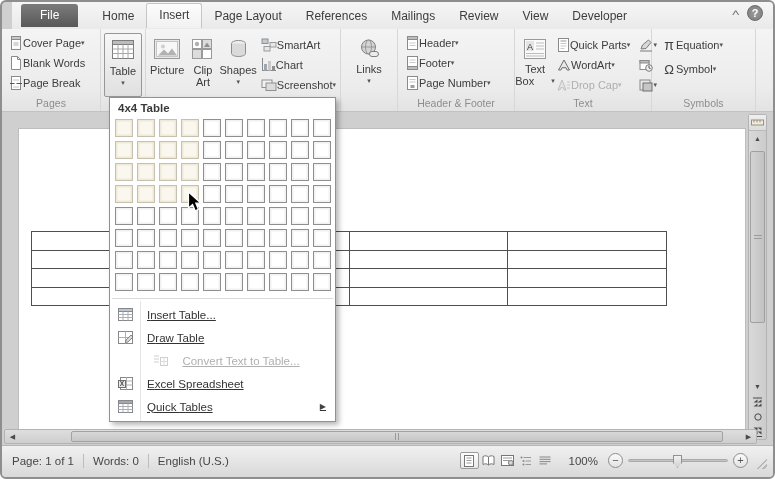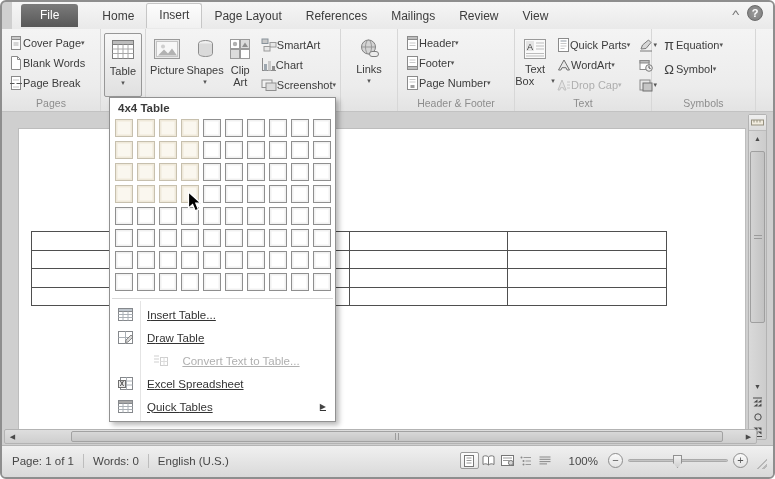"Developer" div.tab { html: none -> <div>Developer</div> }
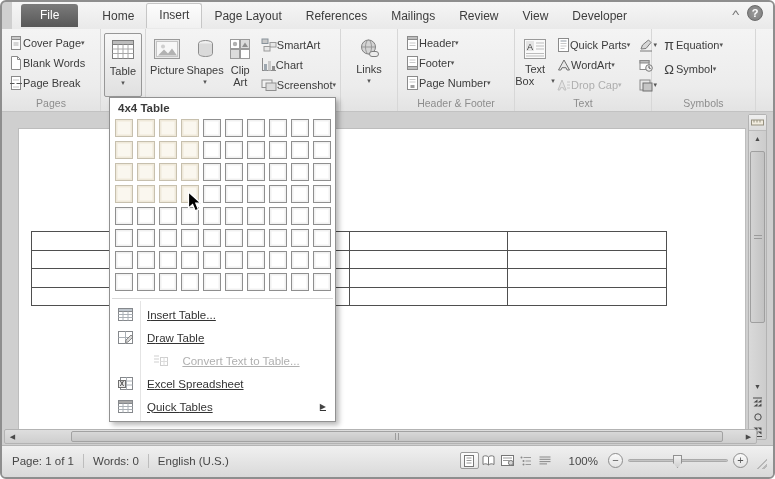"Shapes" div.bbtn { order: before "Clip" -> after "Clip" }
